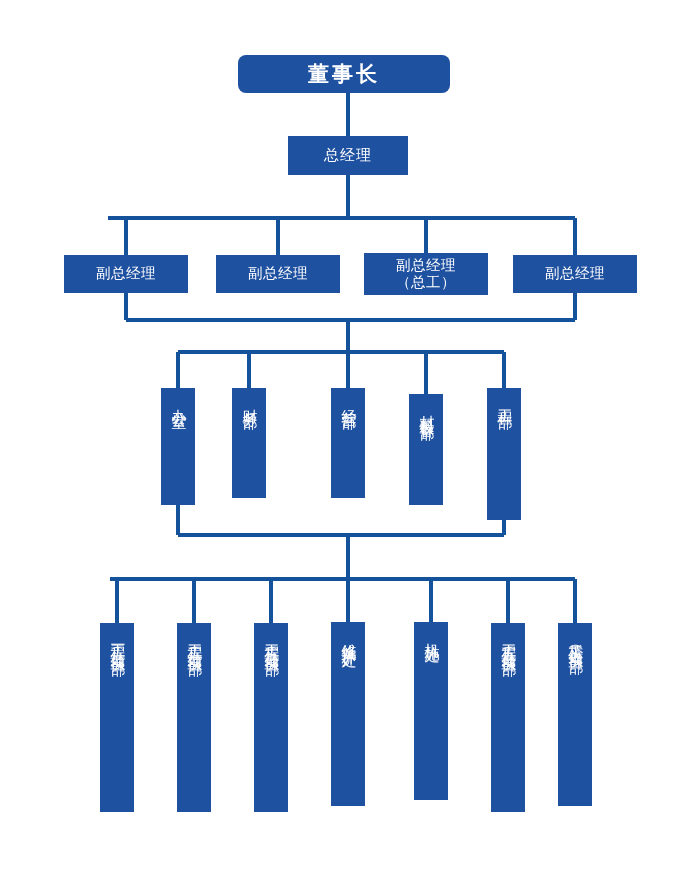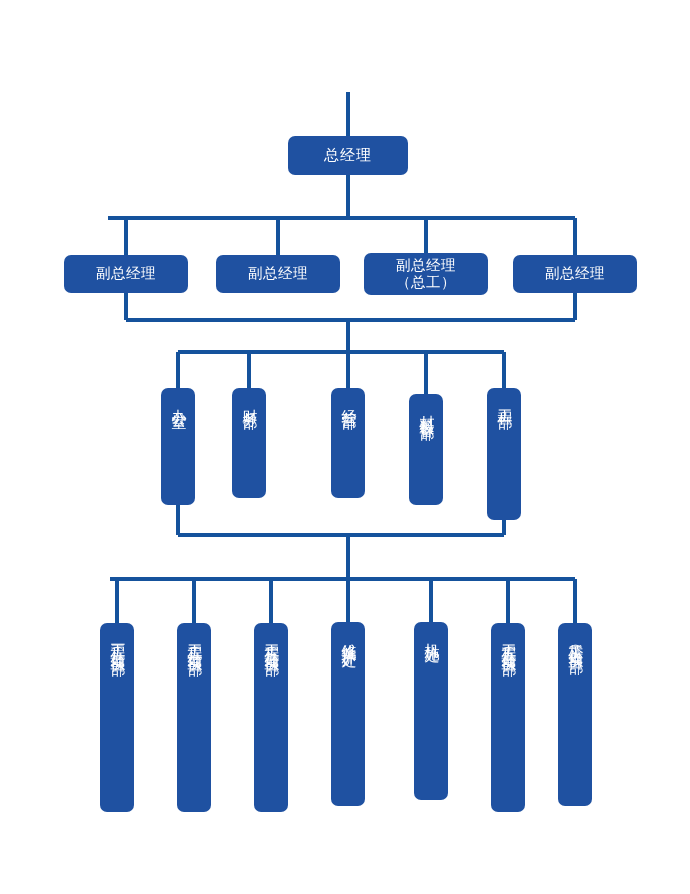"董事长" div.node { html: none -> <div> <span>董事长</span> </div> }
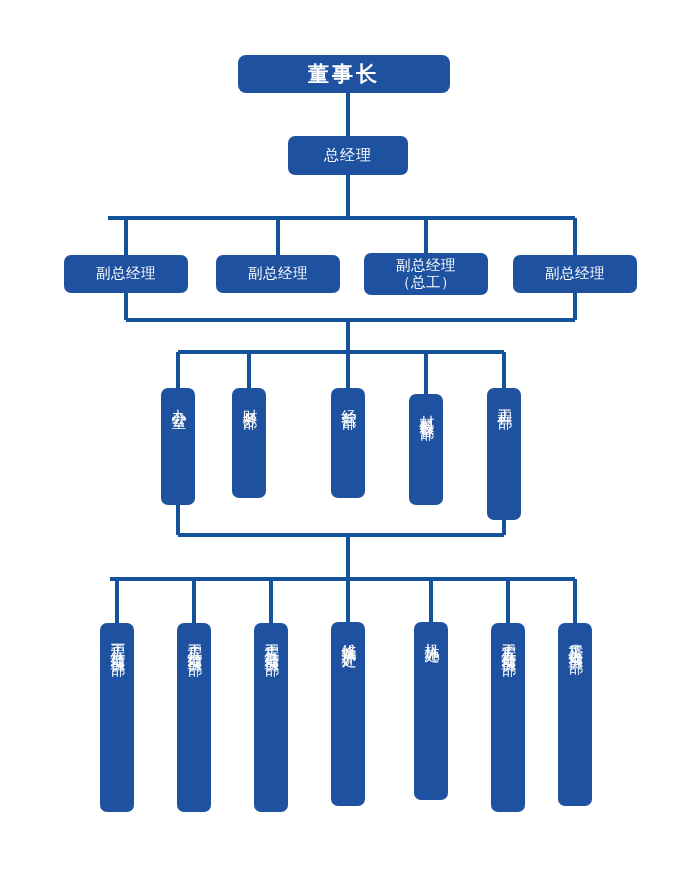"总经理" .node { border-radius: 7px -> 0 }
